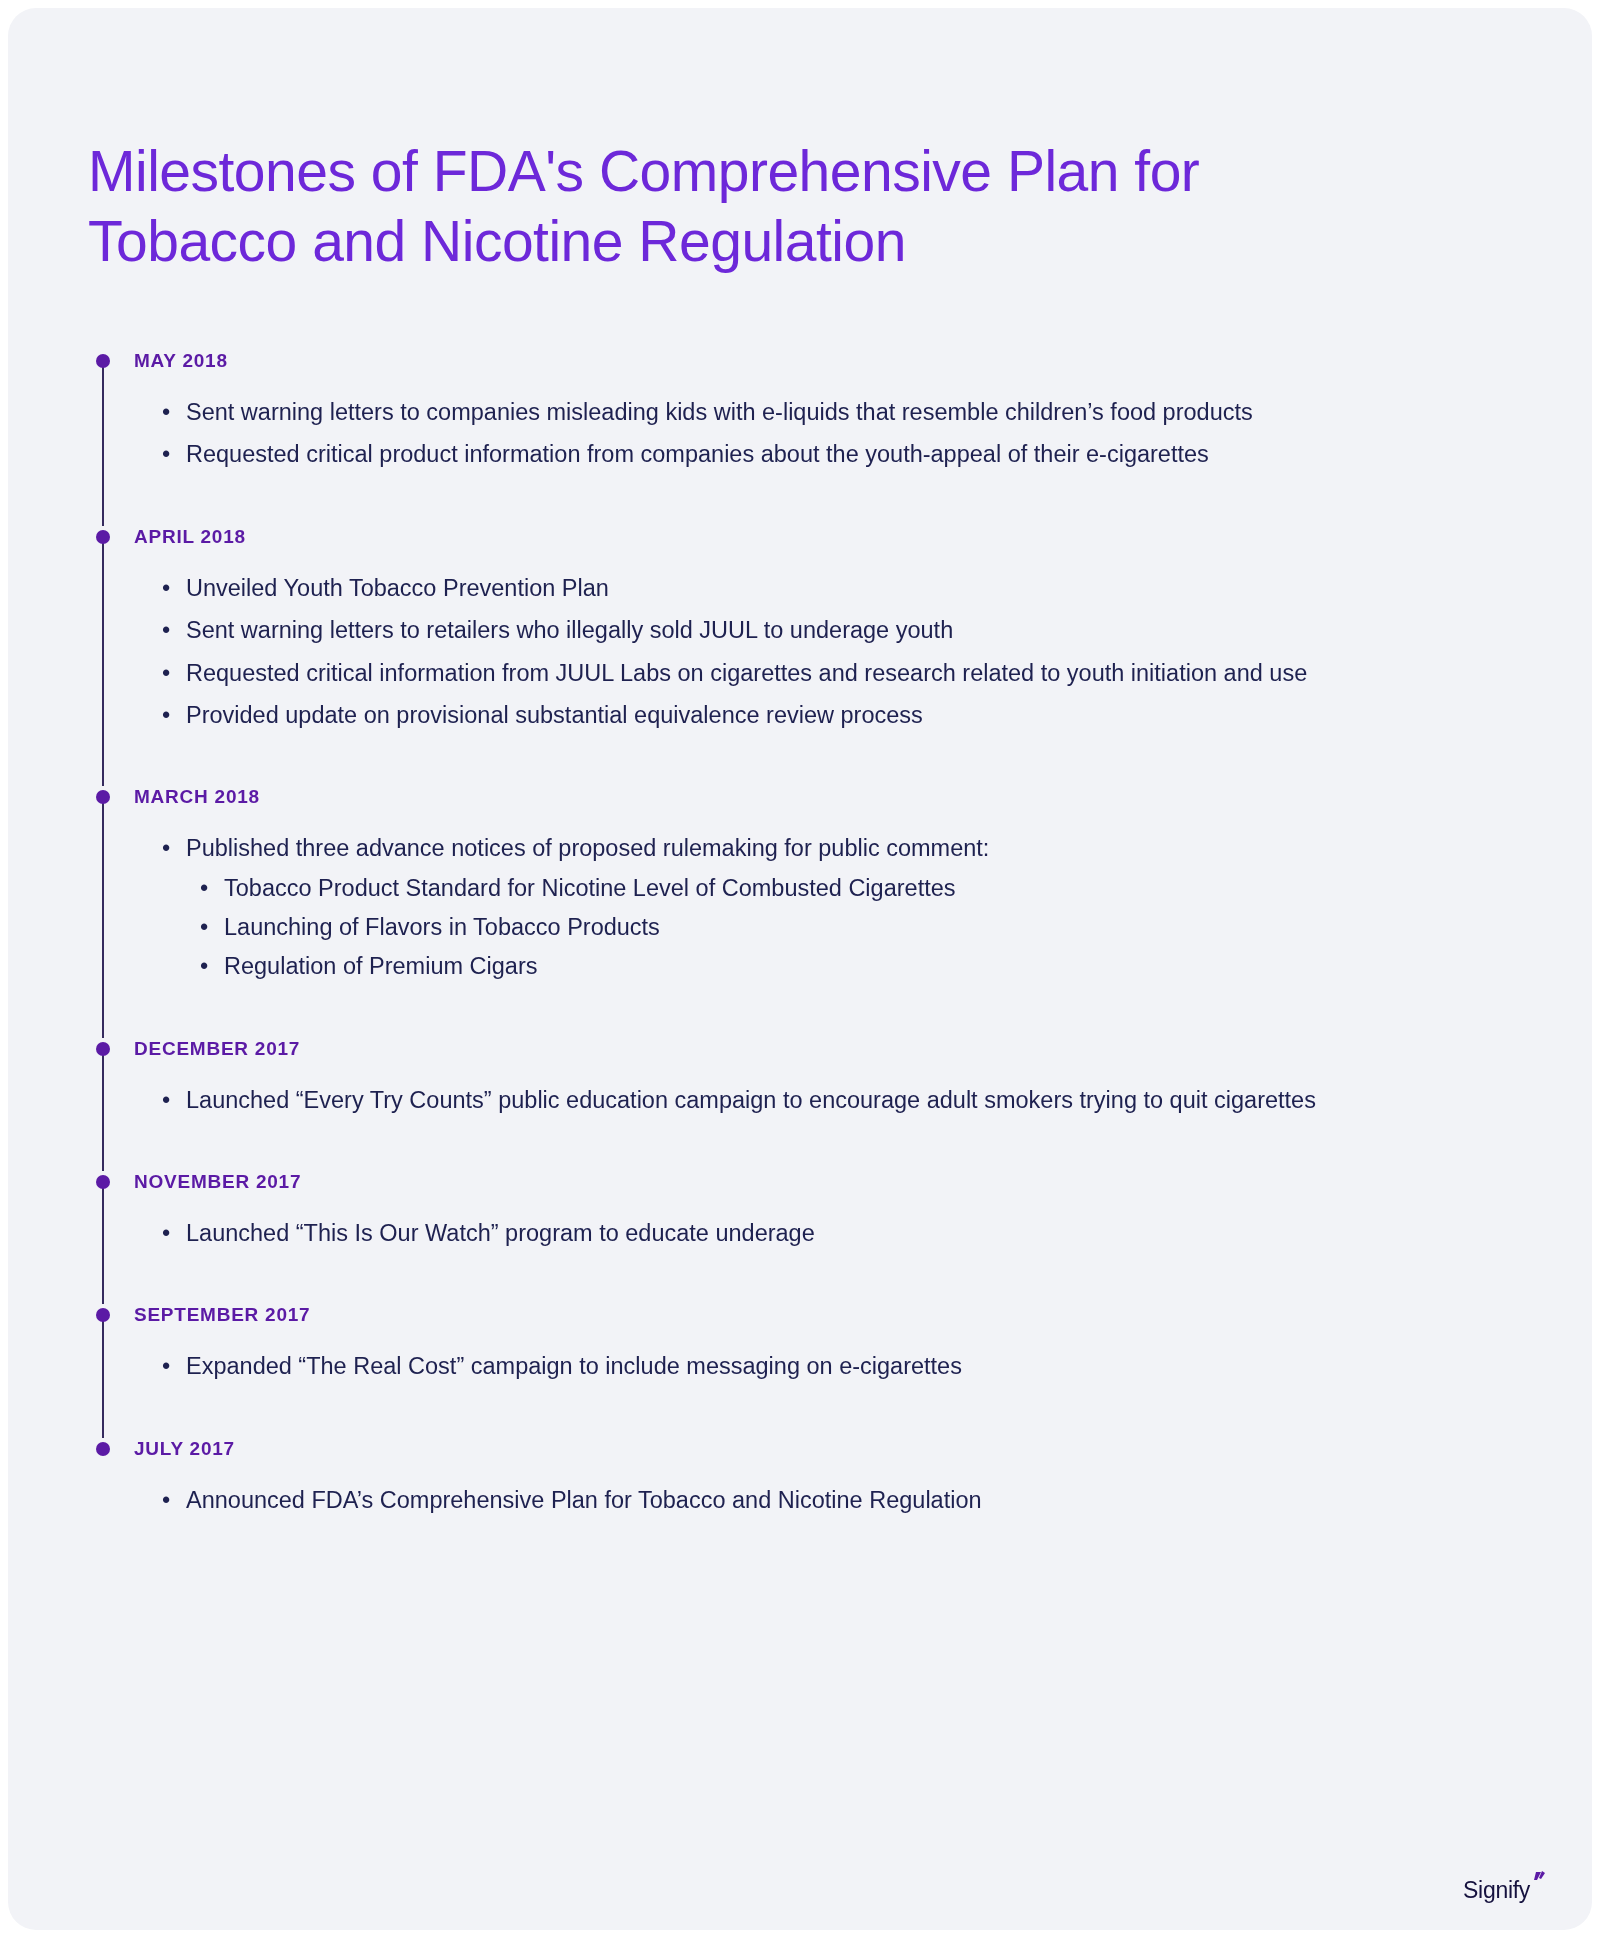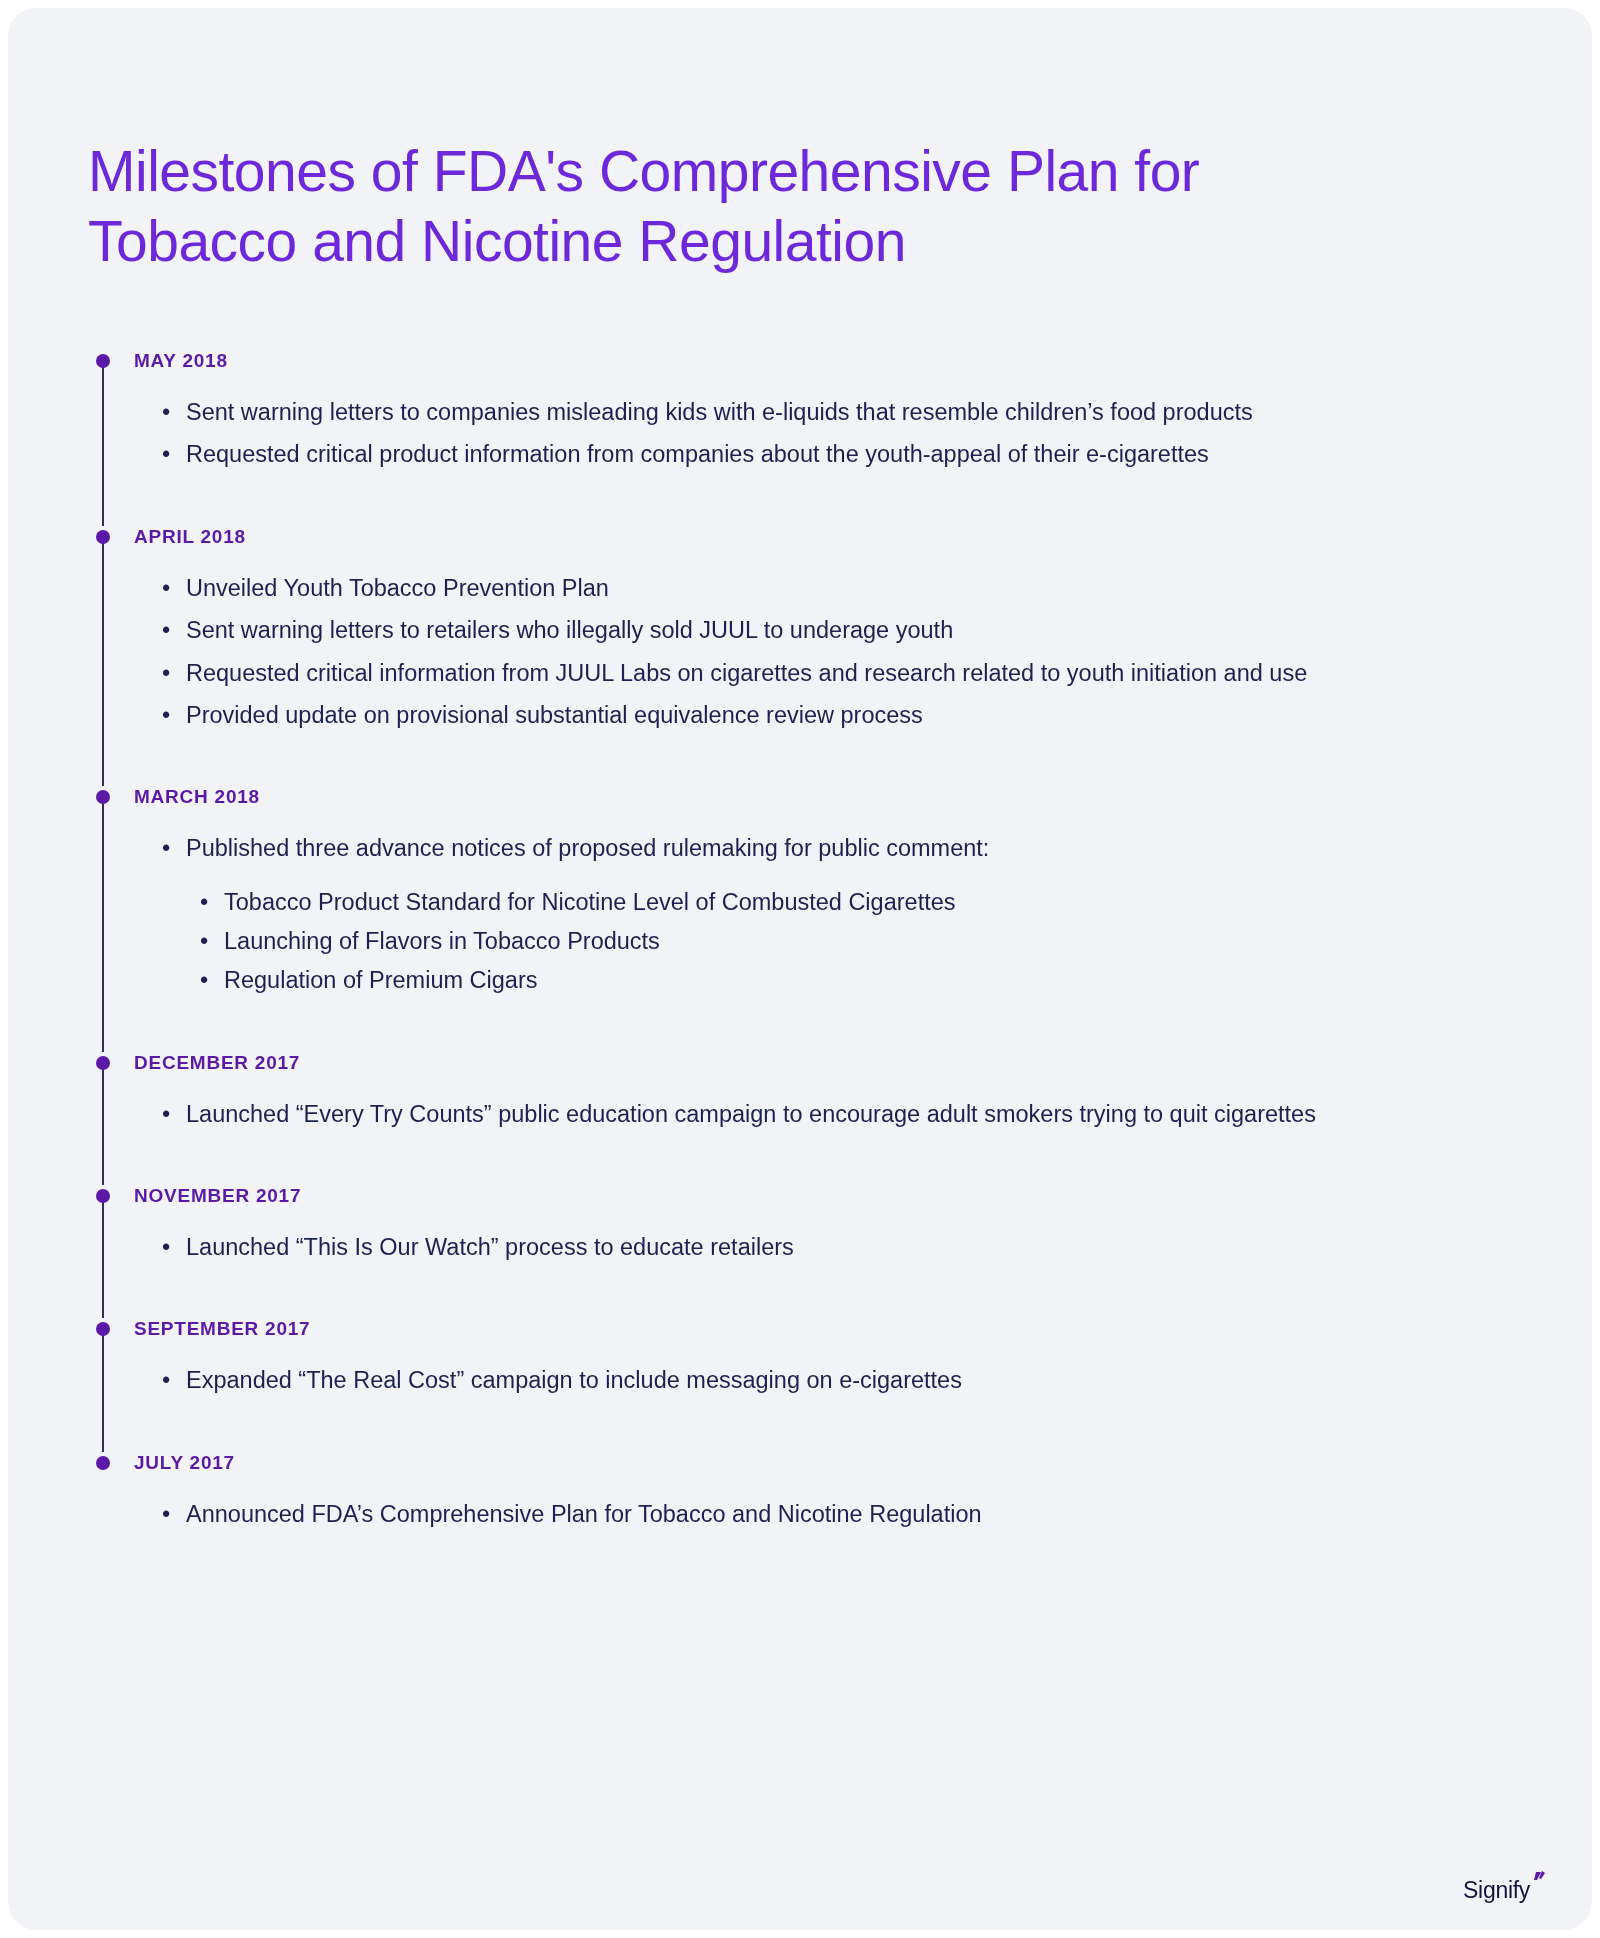"Tobacco Product Standard for Nicotine" ul.subbullets { margin-top: 20px -> 6px }
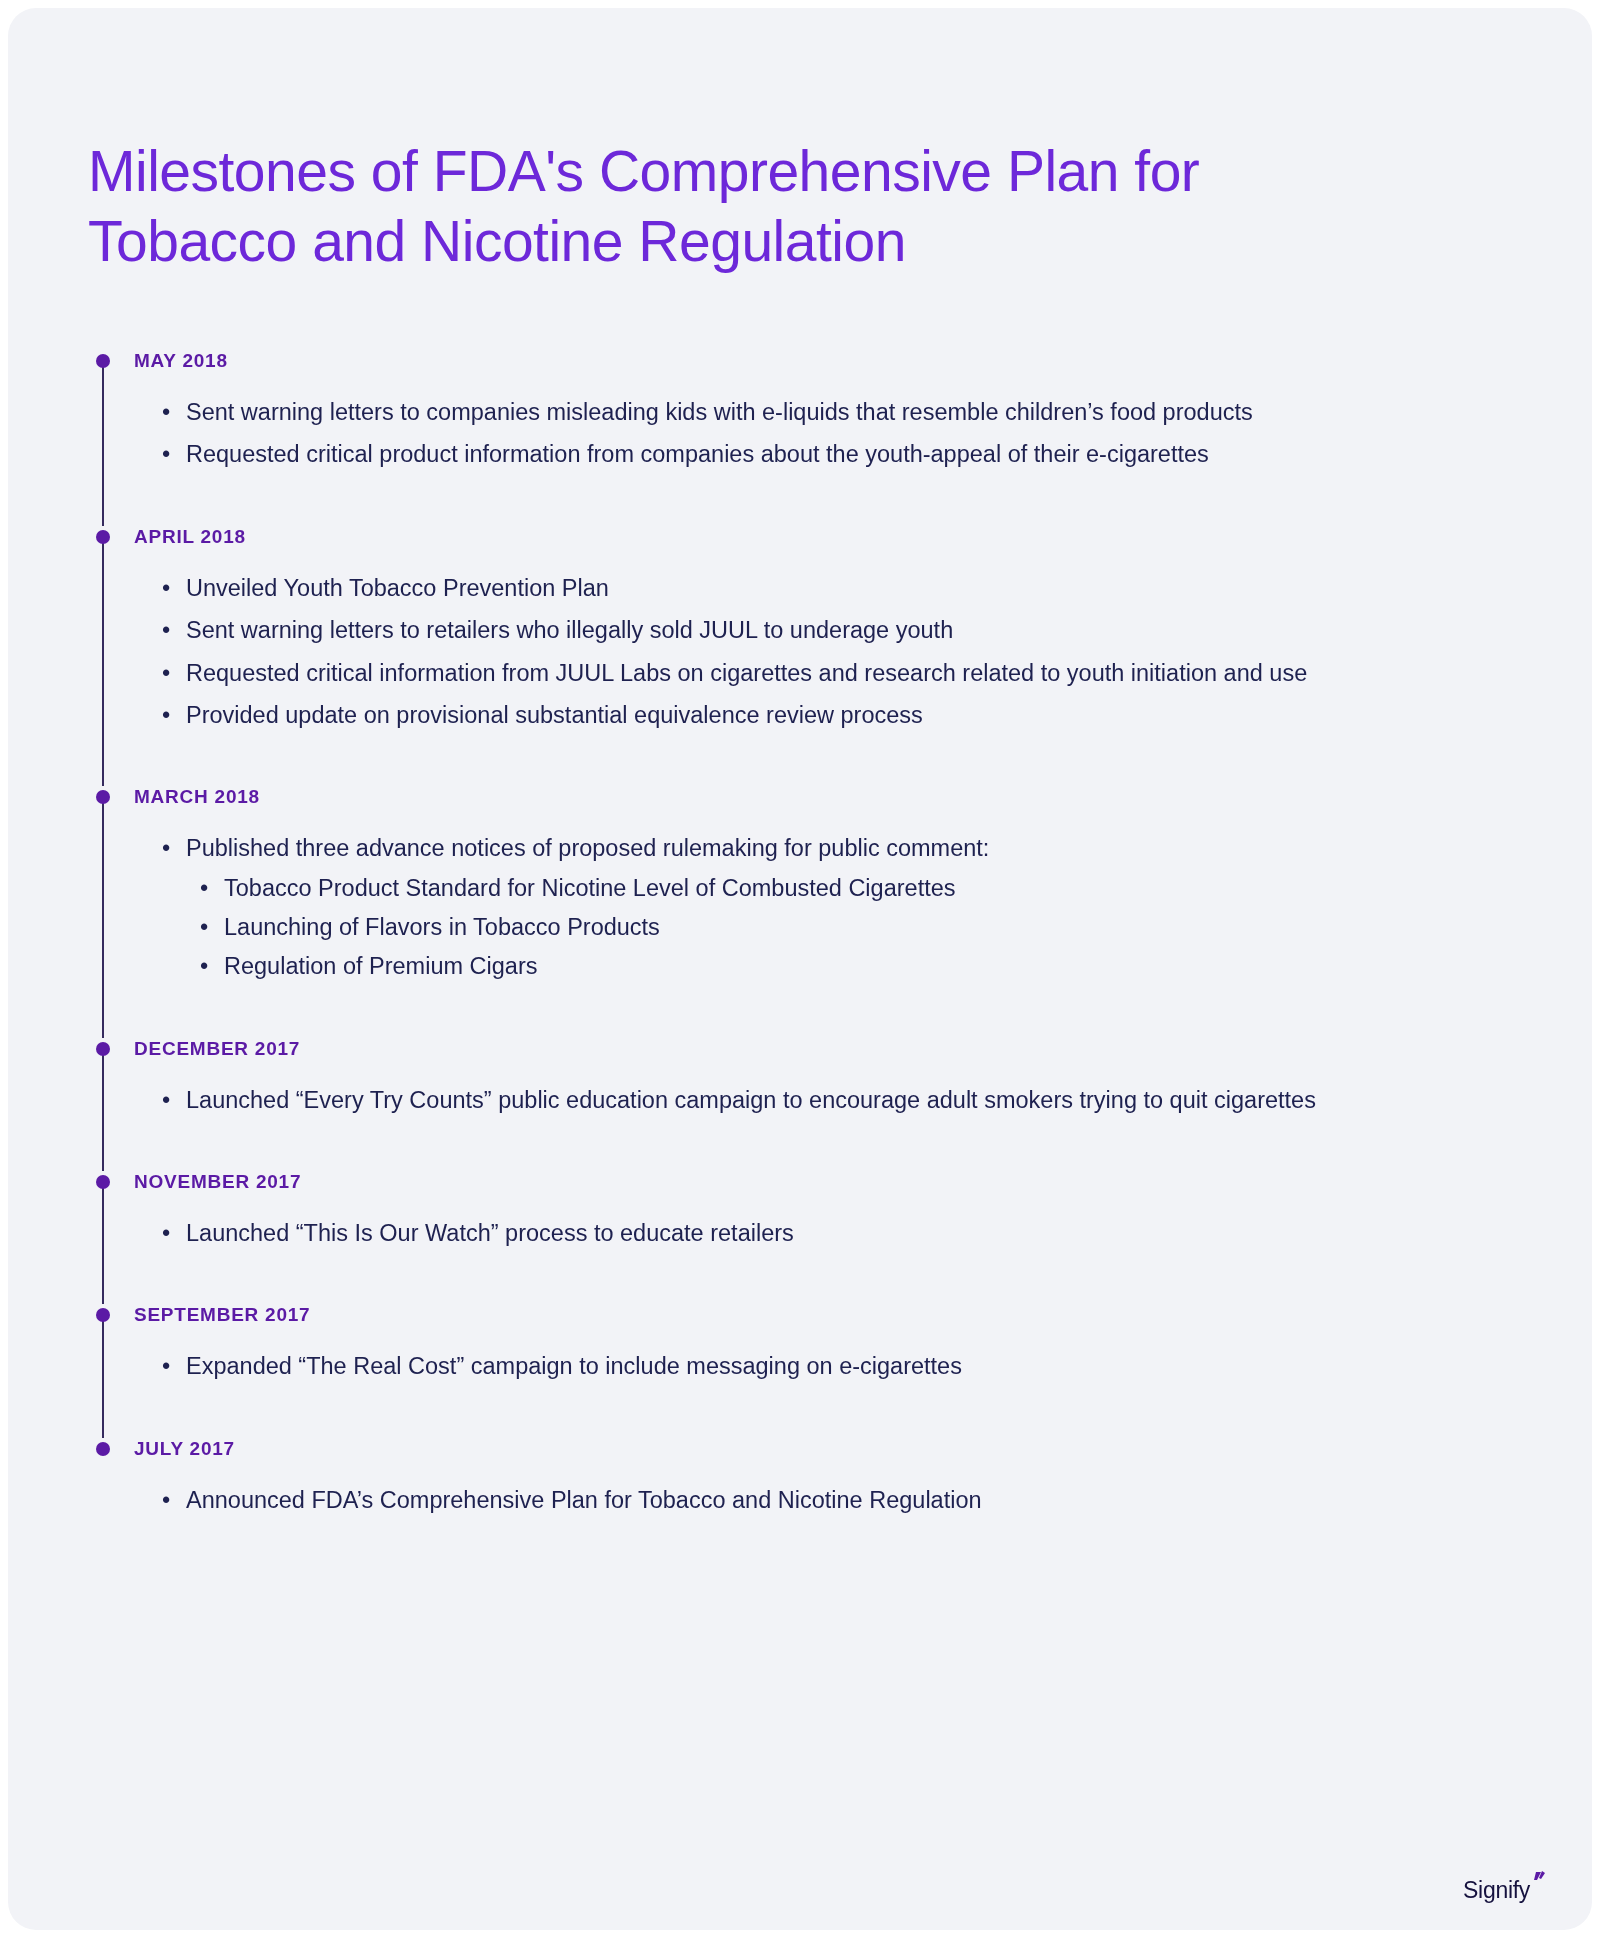"Launched “This Is Our Watch”" span { text: process to educate retailers -> program to educate underage }
